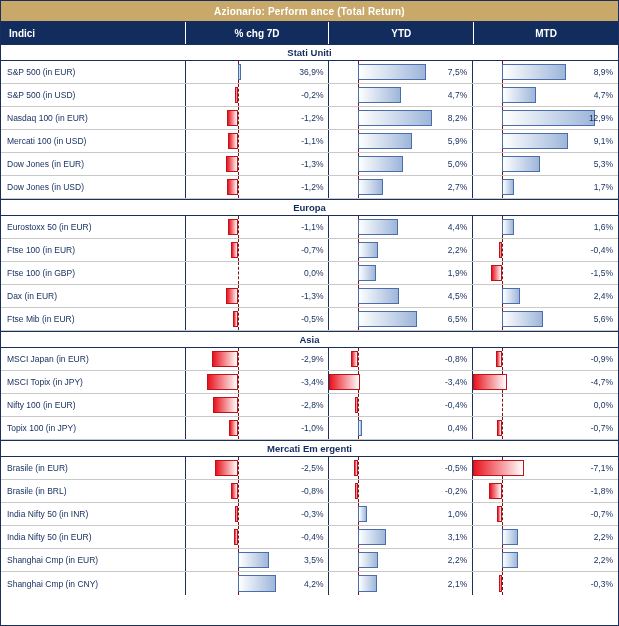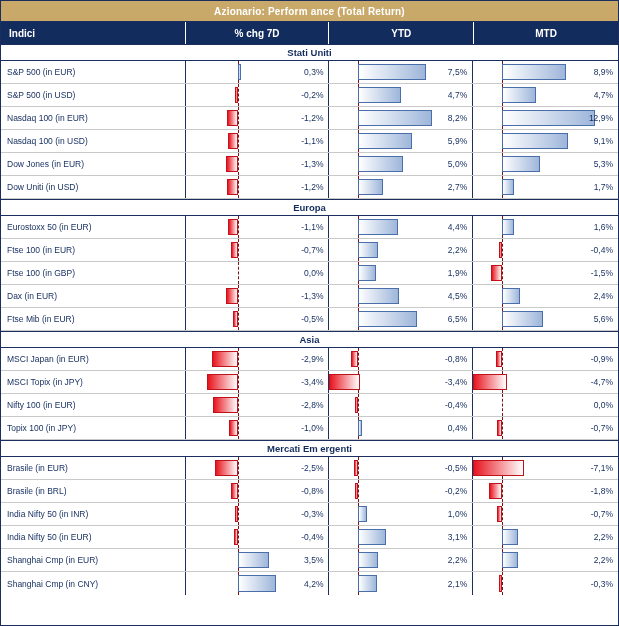"0,3%" div.val { text: 0,3% -> 36,9% }
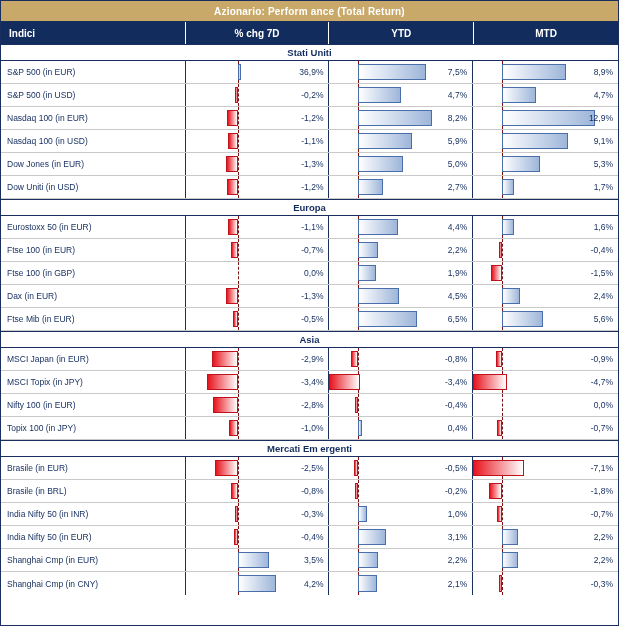"Nasdaq 100 (in USD)" div.name { text: Nasdaq -> Mercati }
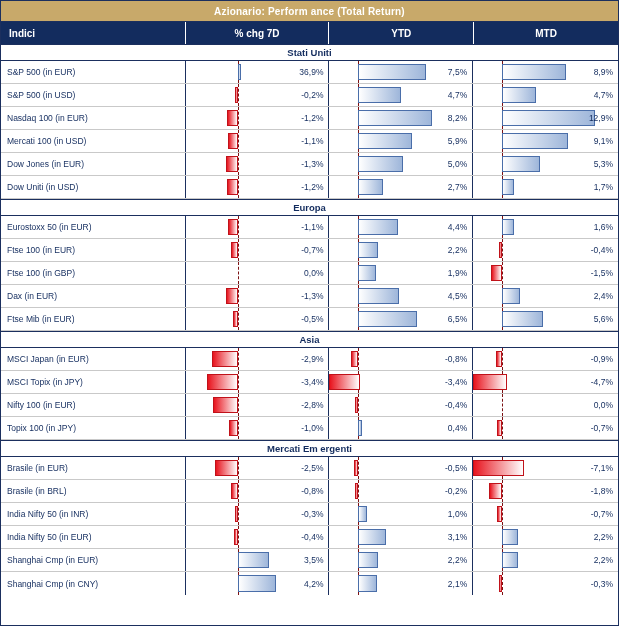"Dow Uniti (in USD)" div.name { text: Uniti -> Jones }
